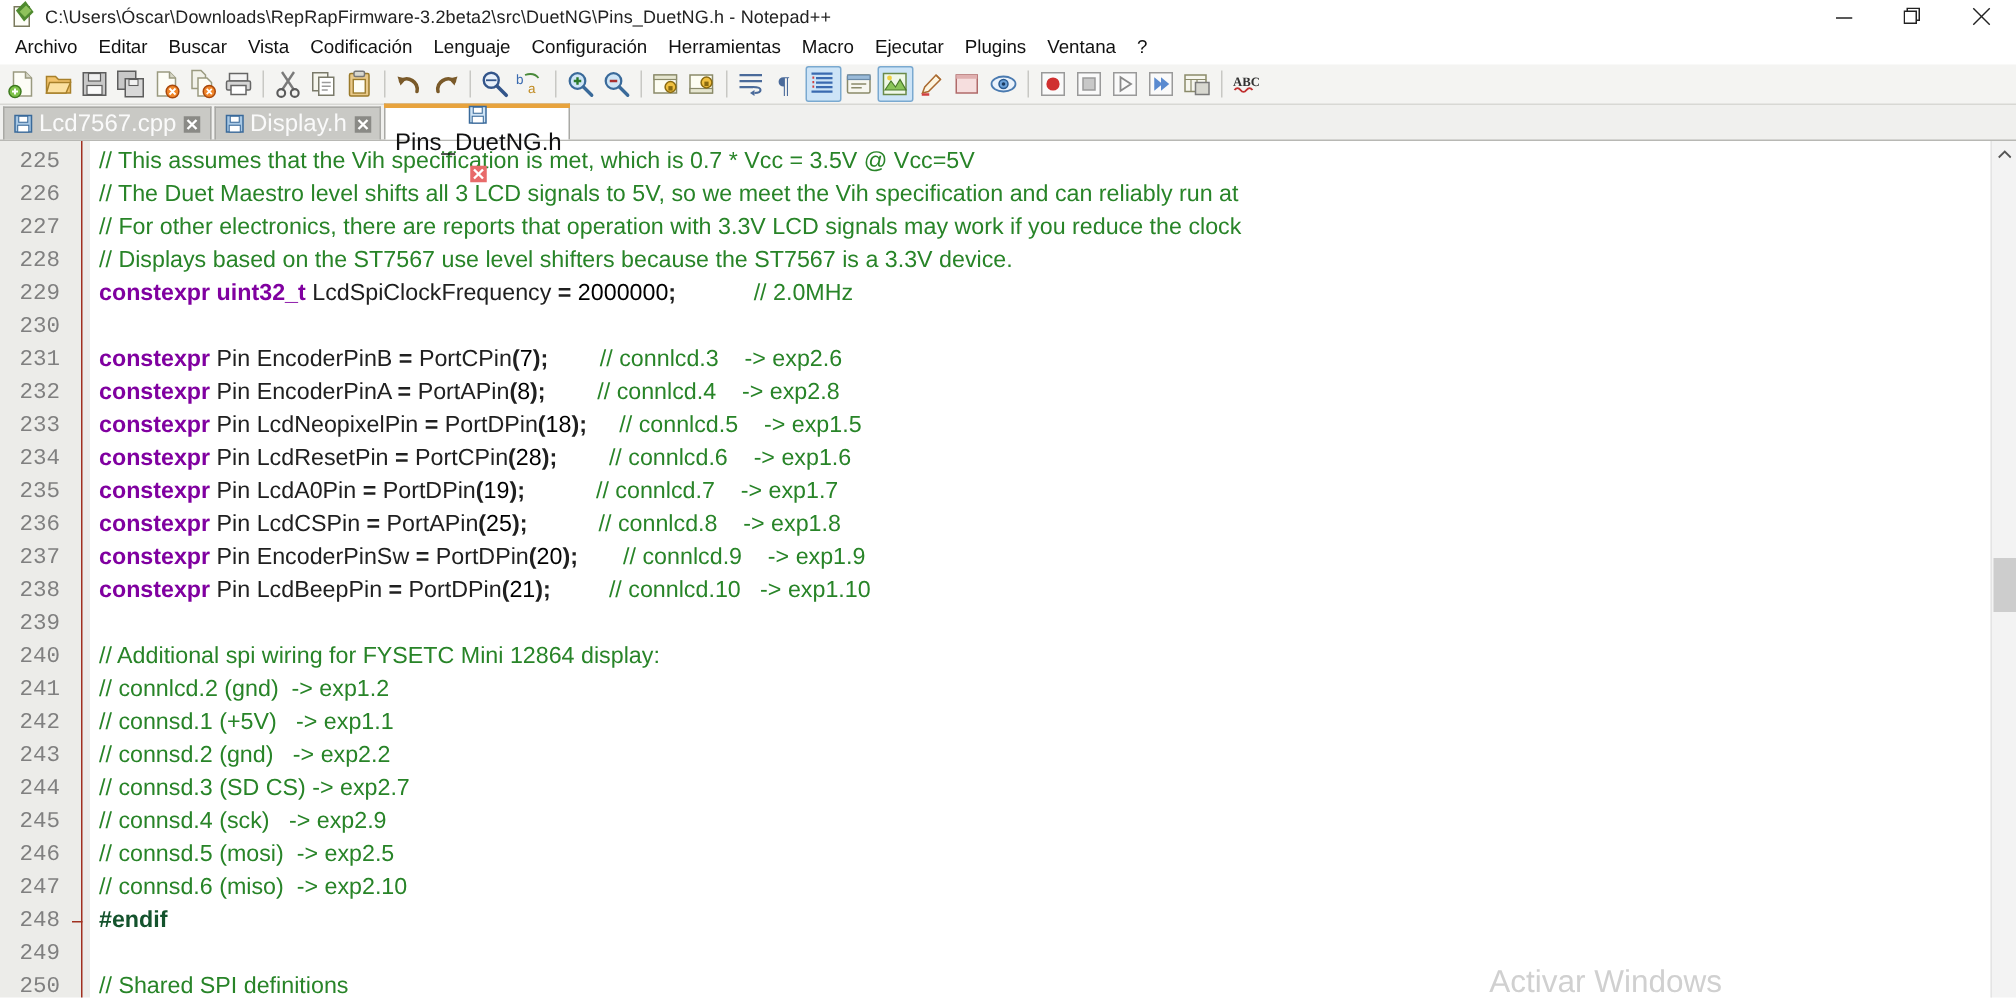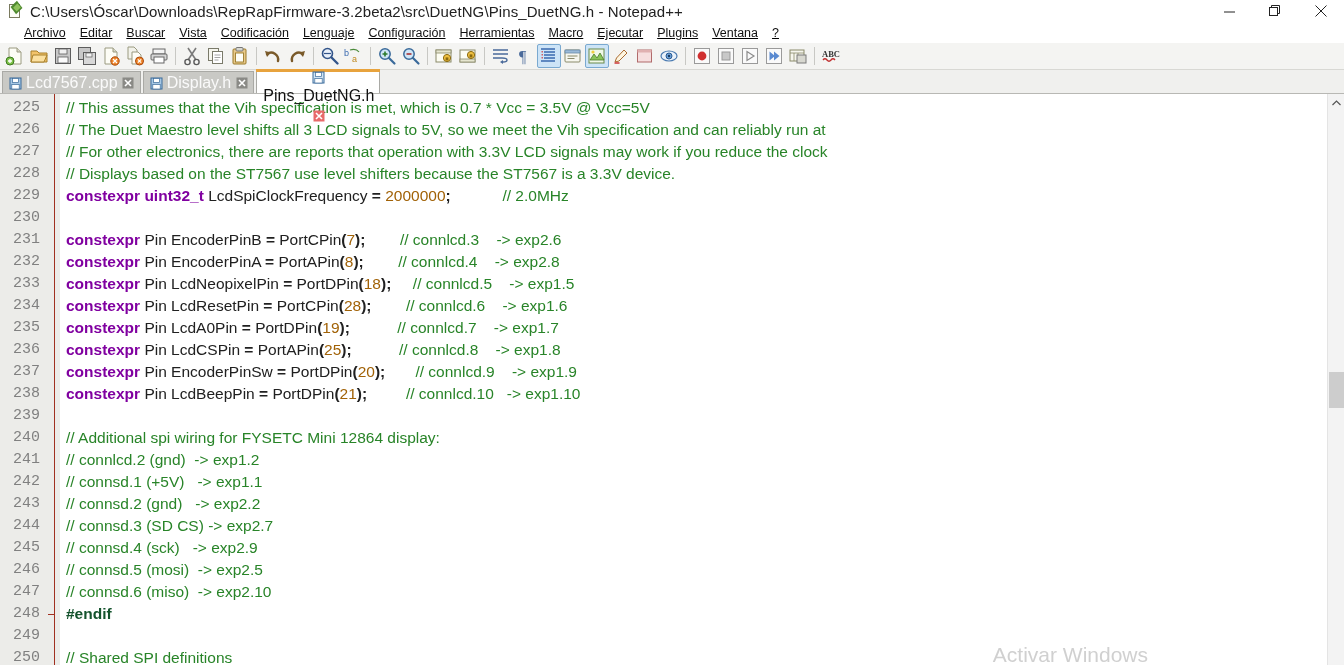"C:\Users\Óscar\Downloads\RepRapFirmware-" .title-text { font-size: 15px -> 12px }
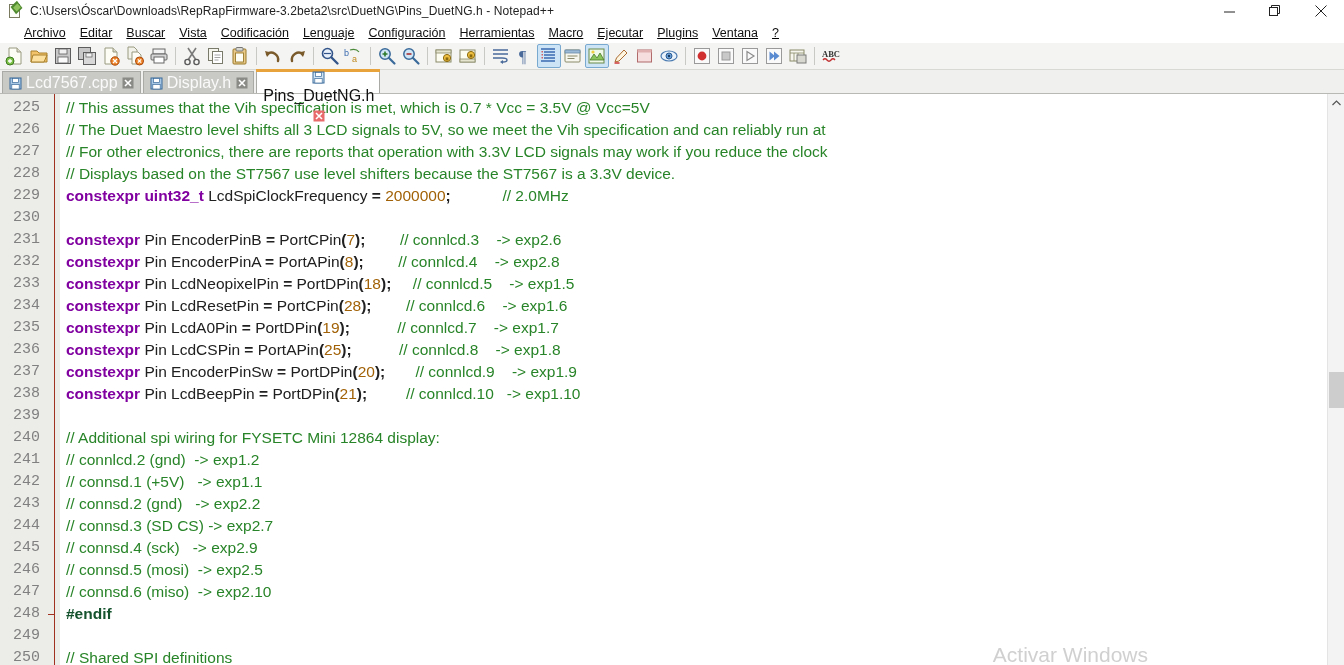"Archivo" .menubar { align-items: flex-end -> flex-start; padding-left: 17px -> 3px; text-decoration: underline -> none }
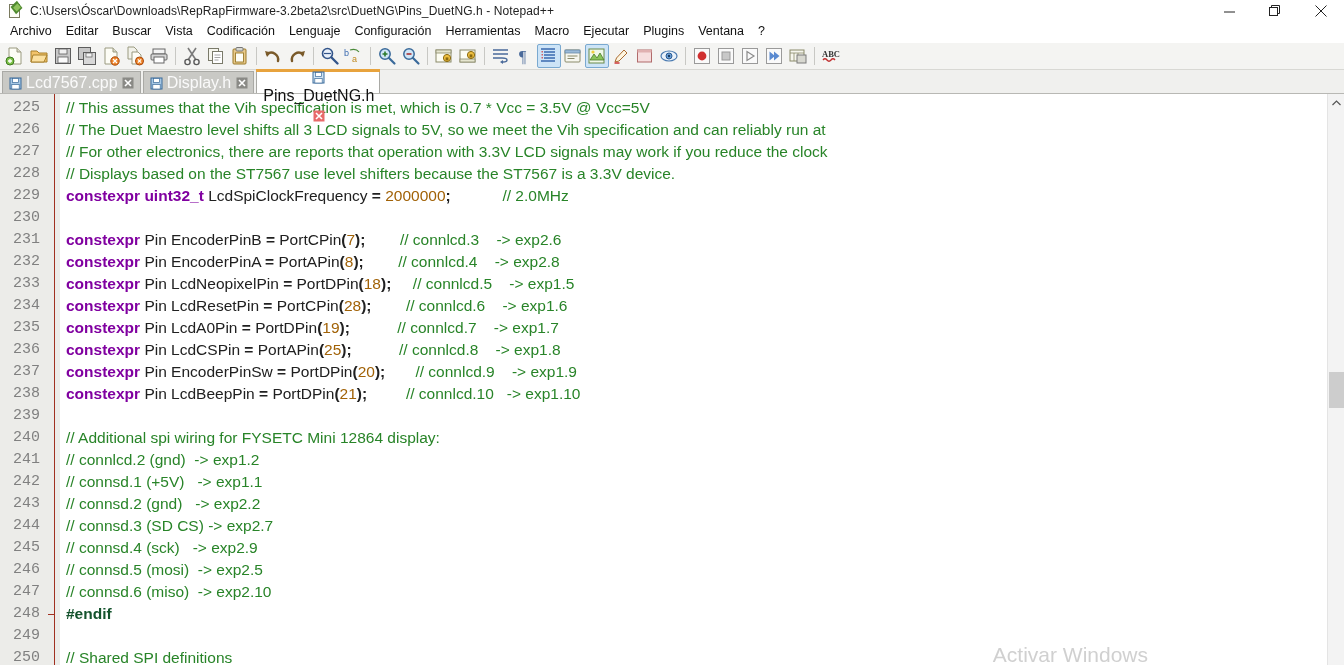"2000000" .tok-num { color: #a16207 -> #000000 }
